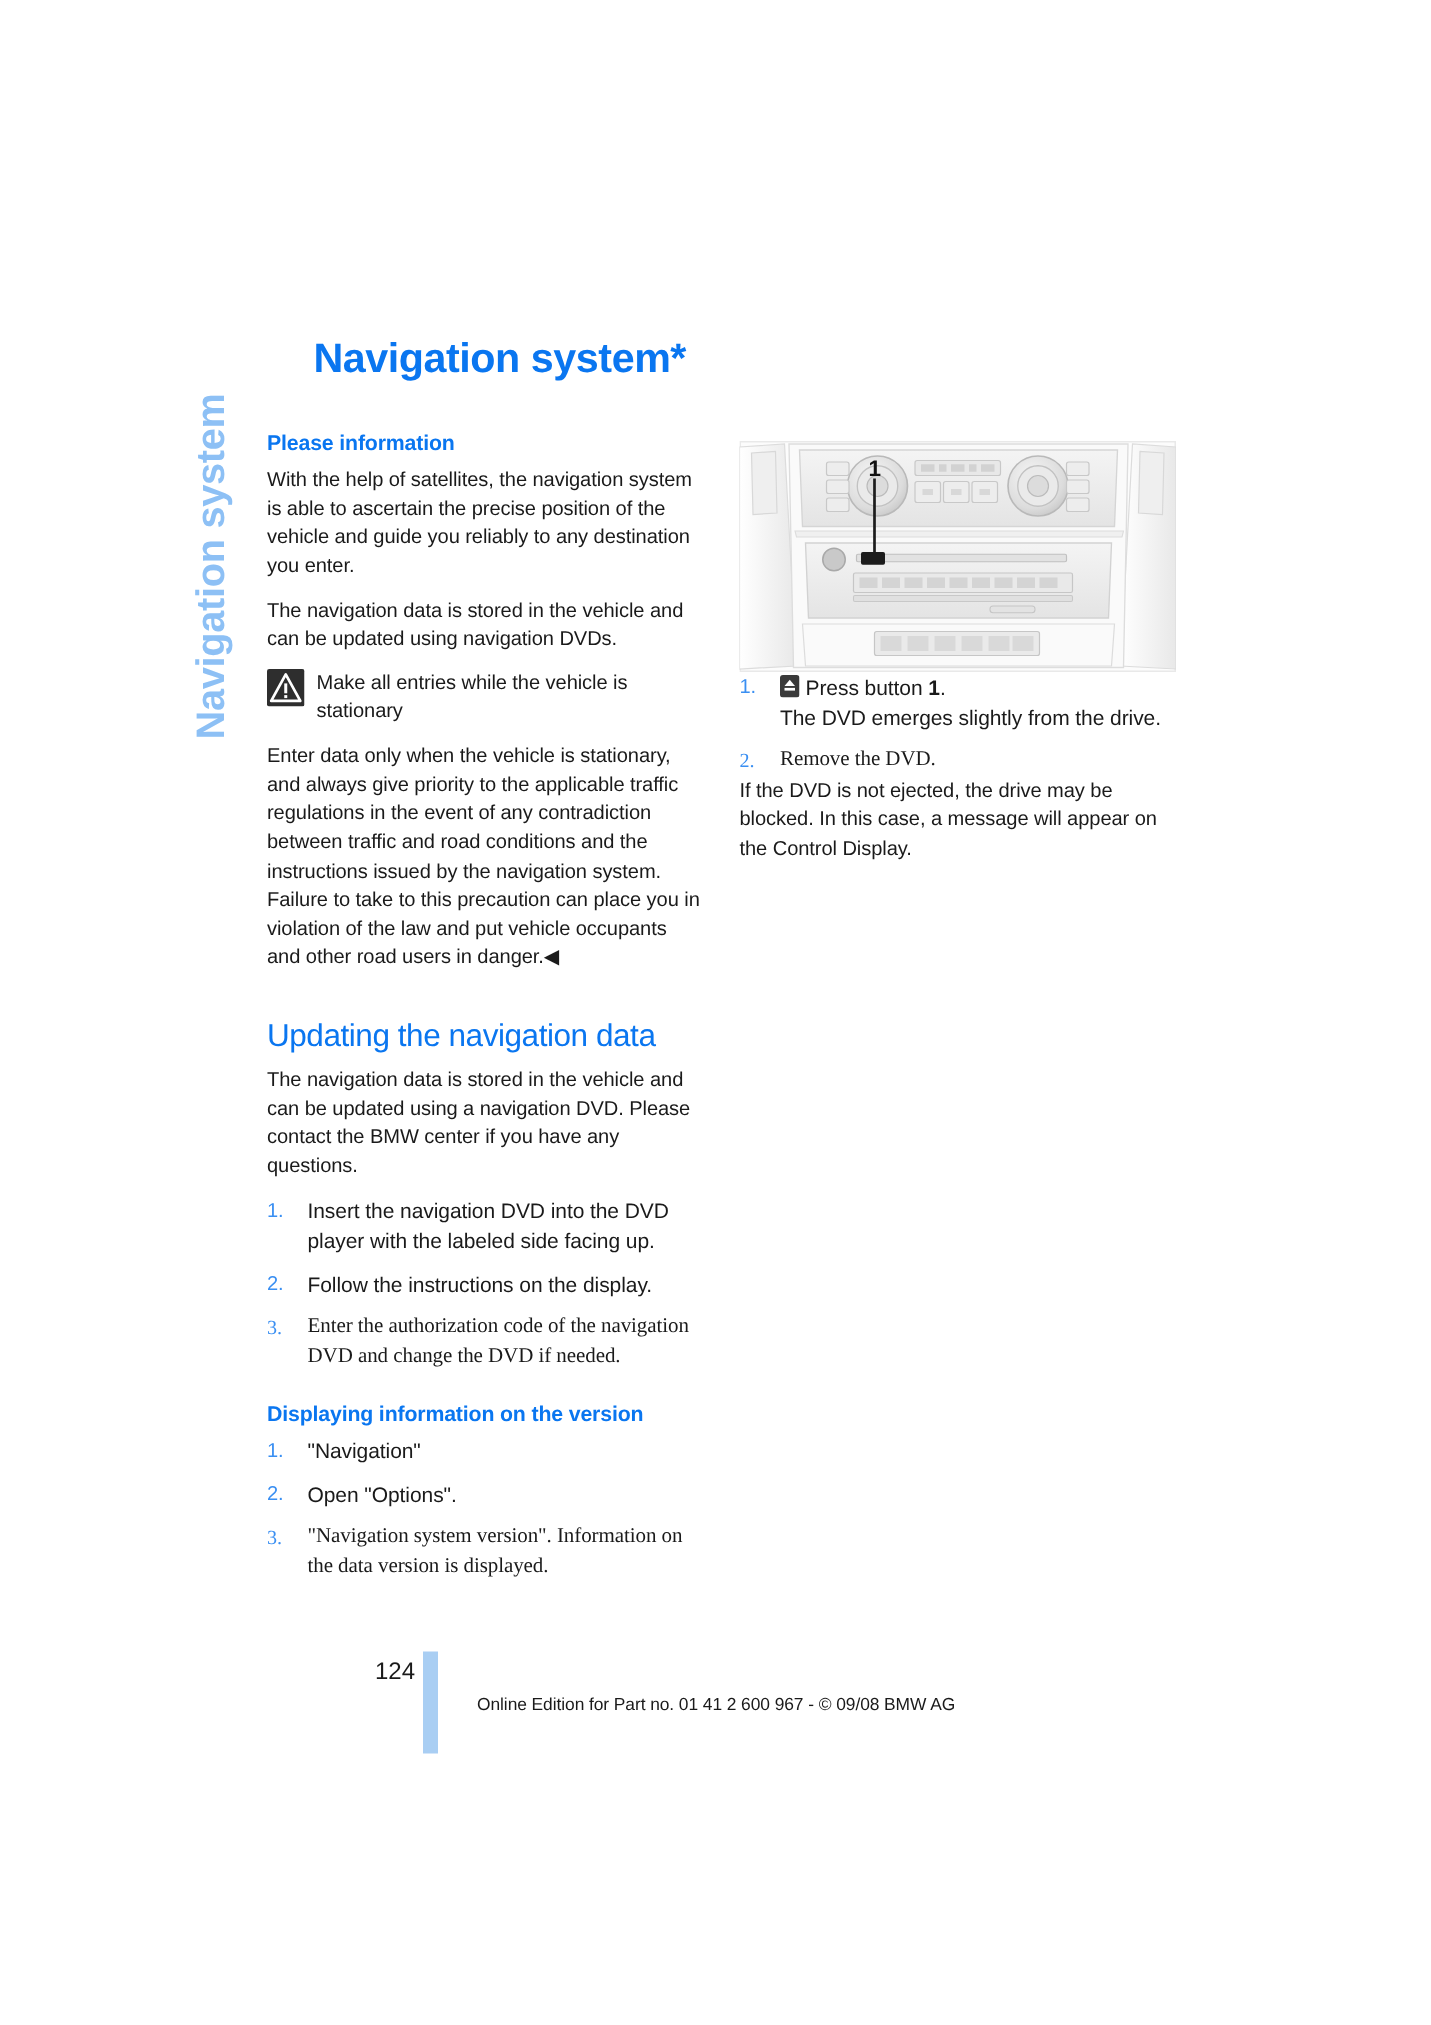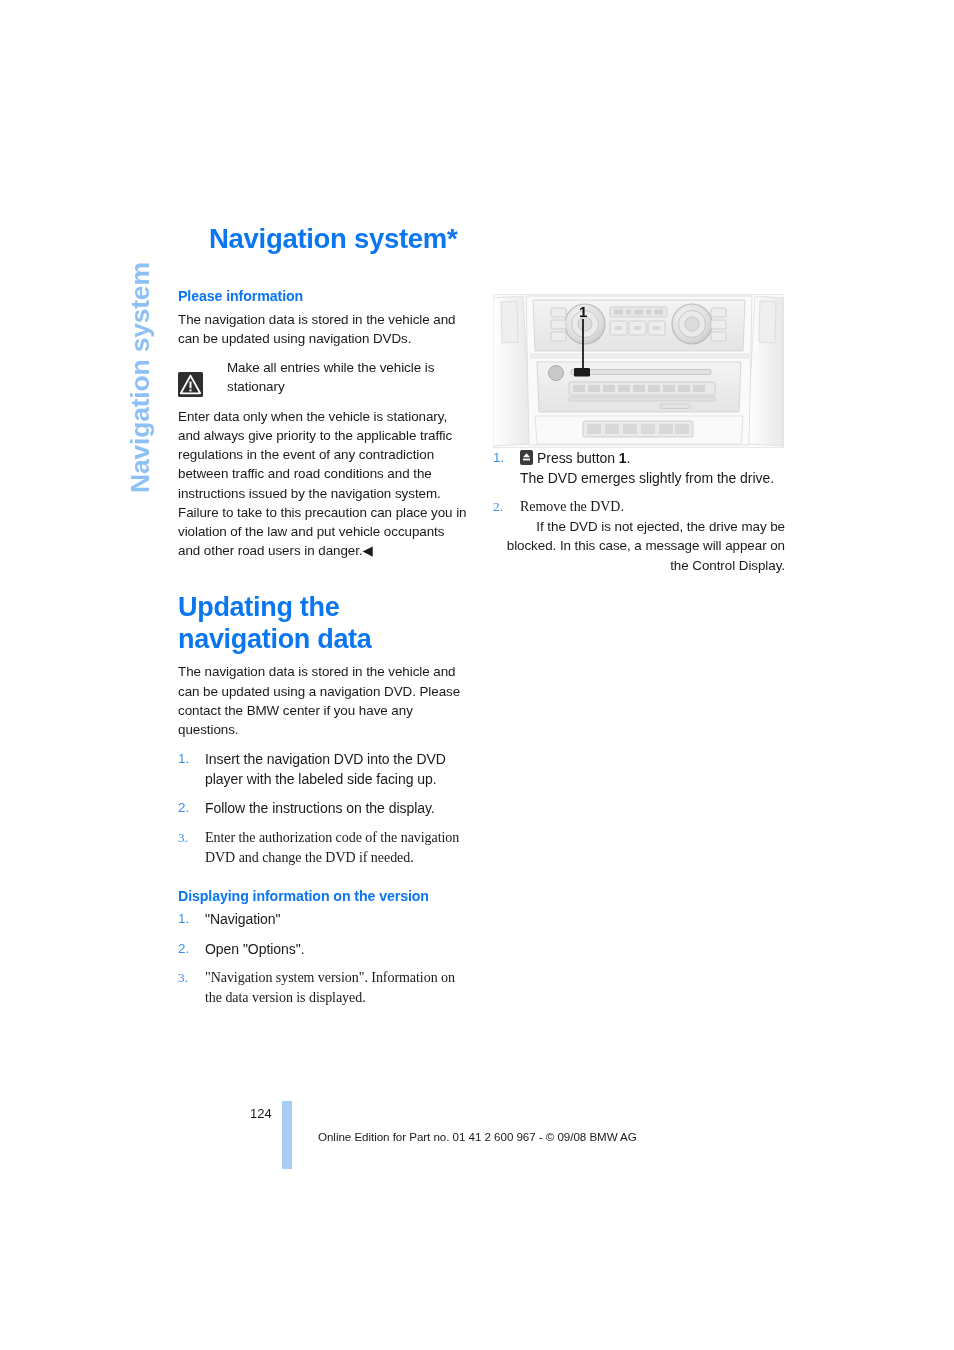"With the help of satellites," p.body { html: none -> <p>With the help of satellites, the navigation system is able to ascertain the precise position of the vehicle and guide you reliably to any destination you enter.</p> }
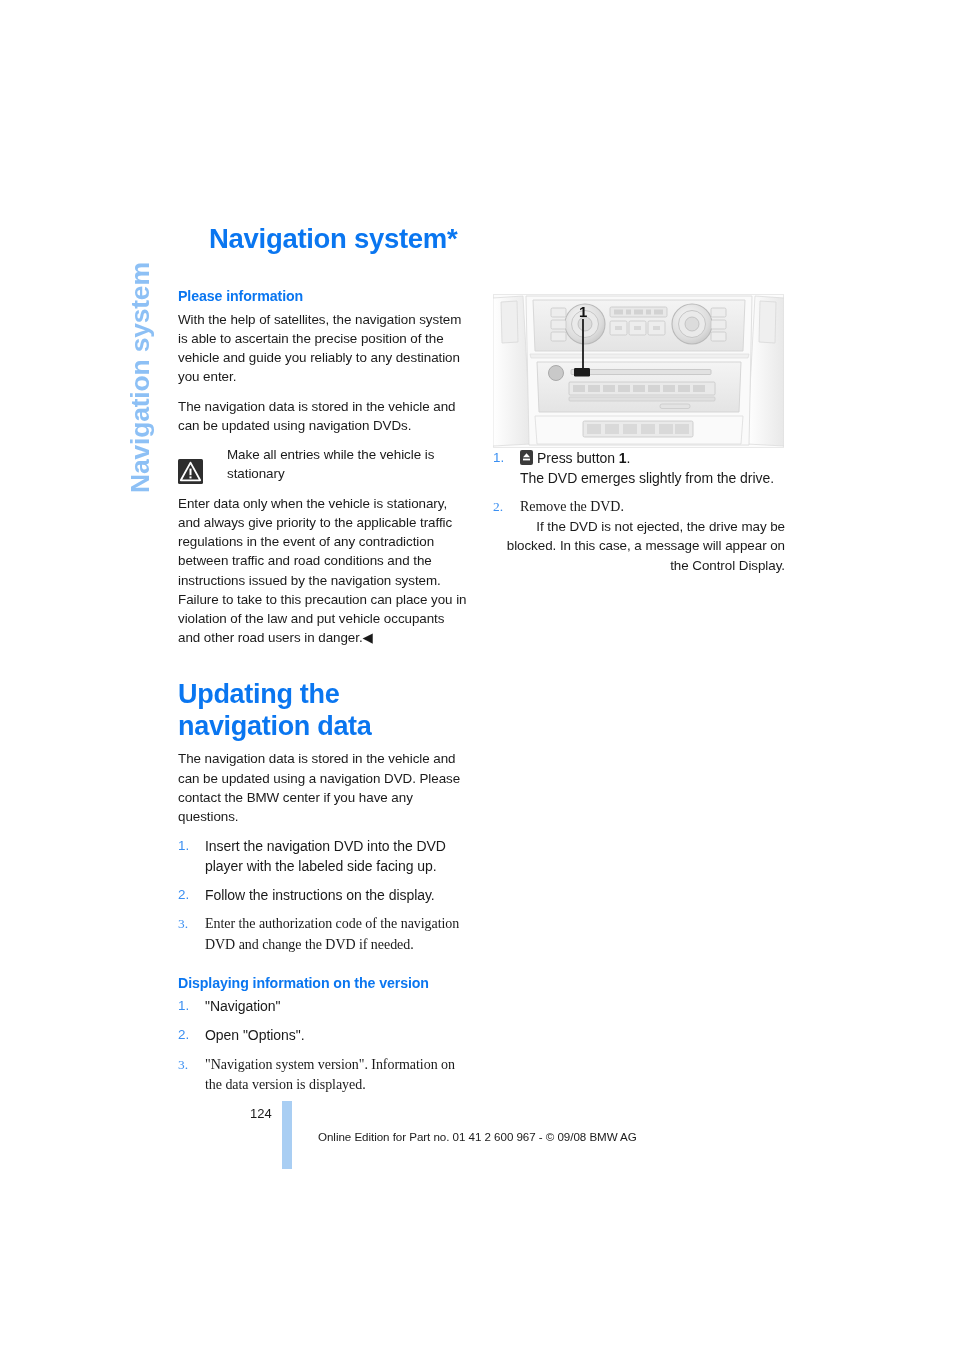"Make all entries while the" .note { align-items: flex-end -> flex-start; gap: 24px -> 8px }
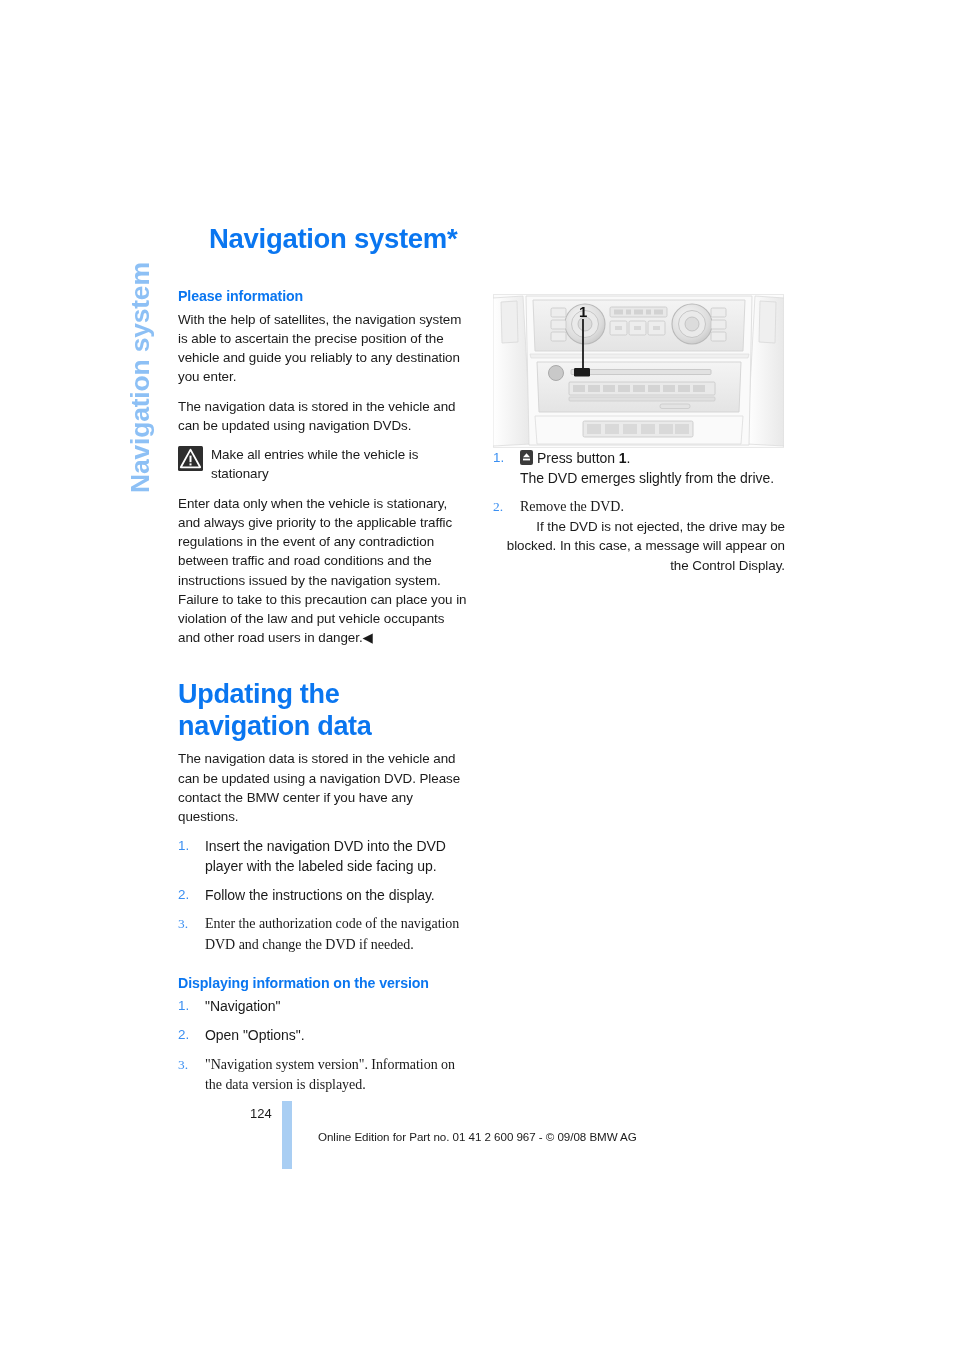"If the DVD is not" p.body:last-child { text-align: right -> none }
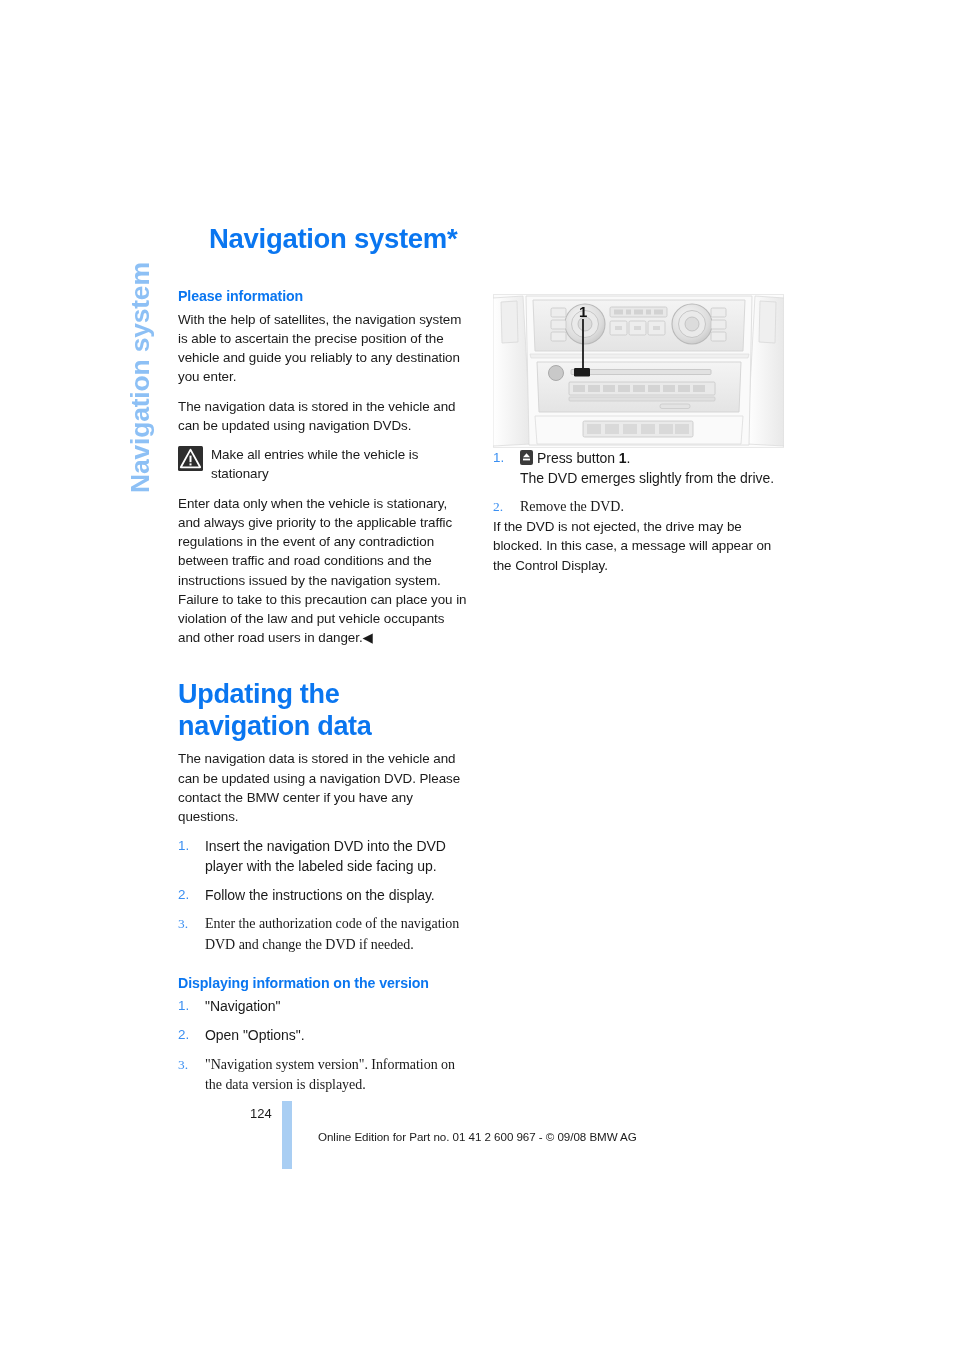"Updating the navigation data" h1.section { font-size: 27px -> 21px; font-weight: bold -> normal }
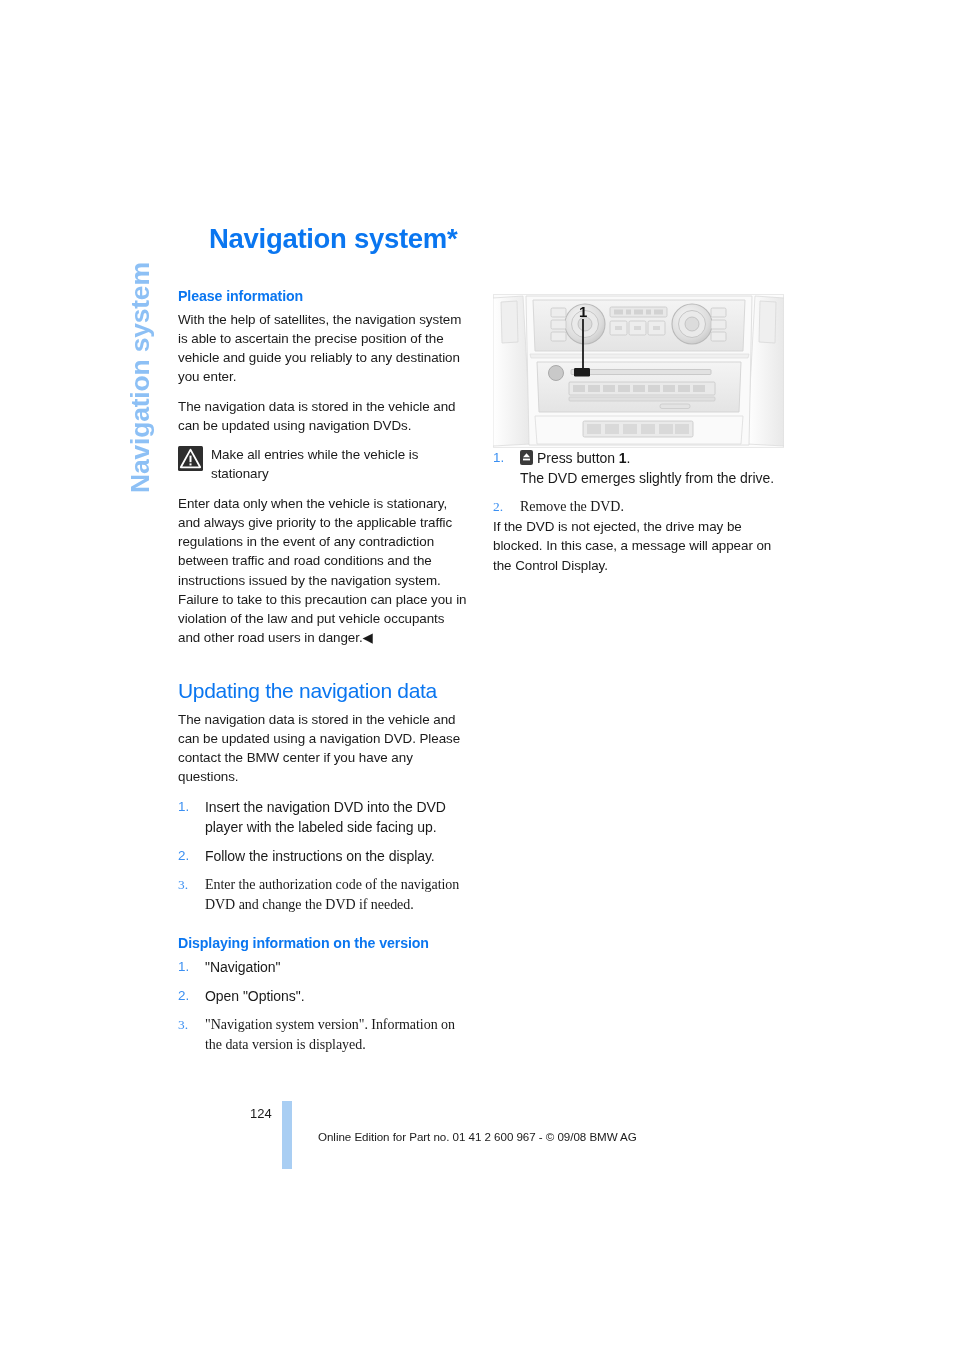"124" .page-number { font-size: 13px -> 16px }
